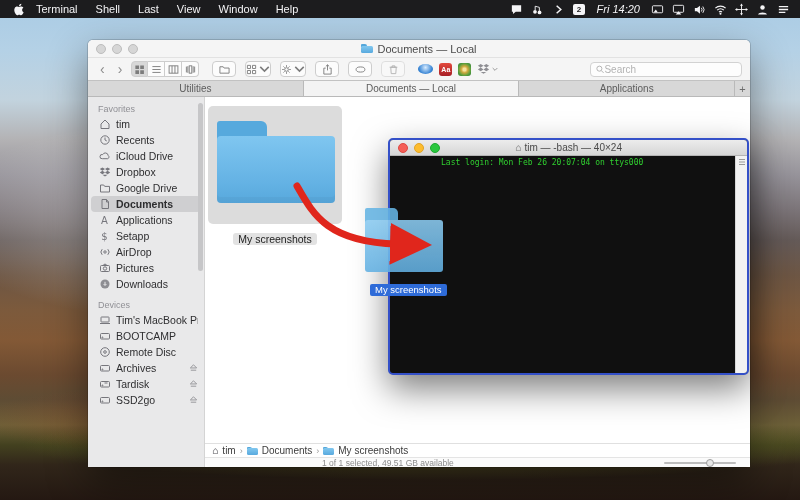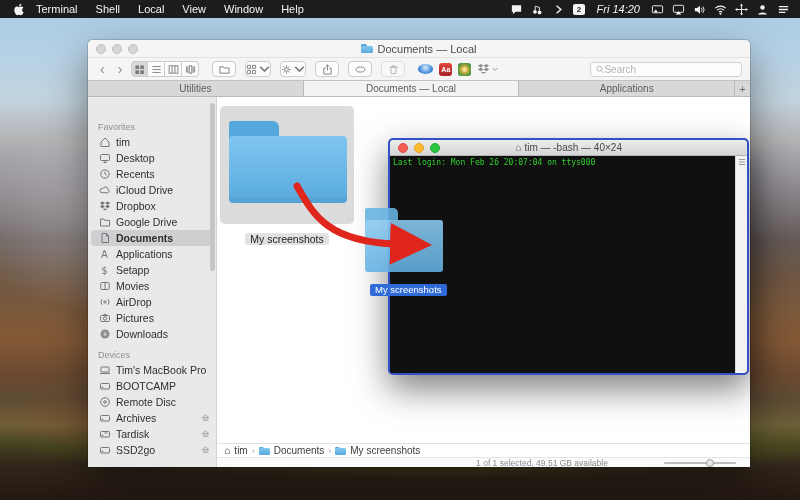"Local" span.mitem { text: Local -> Last }
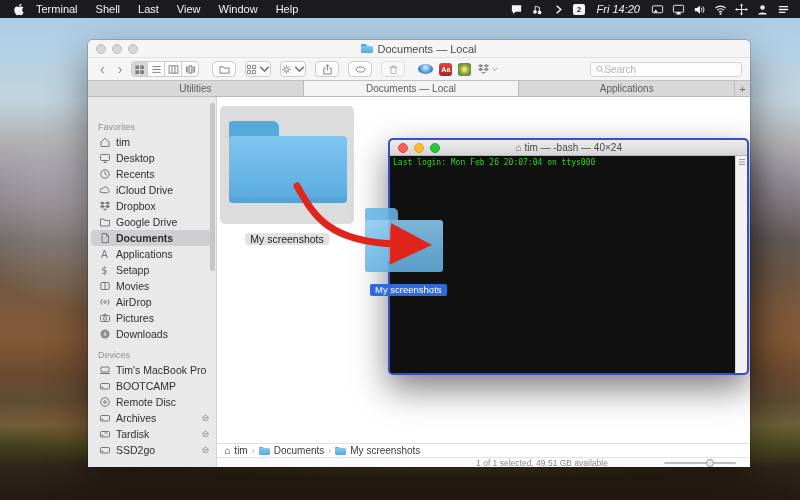"Favorites" .sidebar { padding-top: 22px -> 4px; width: 129px -> 117px }
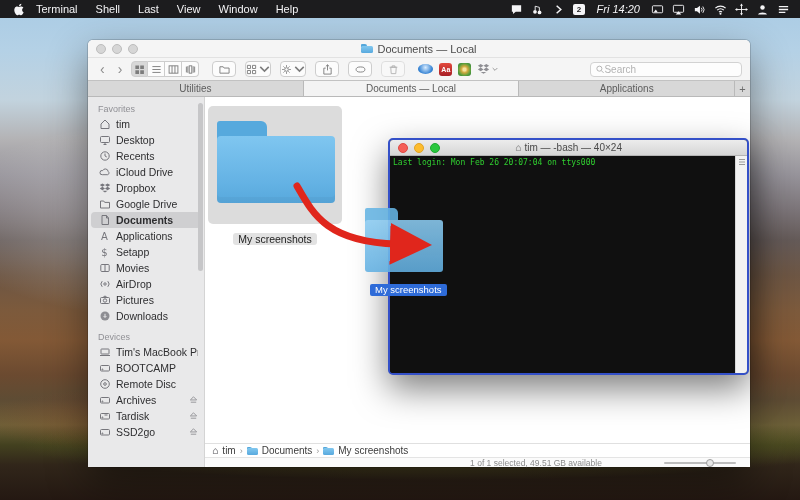"Desktop" div.srow { html: <div> <span> <svg> <rect></rect> <path></path> </svg> </span> <span>Desktop</span> </div> -> none }
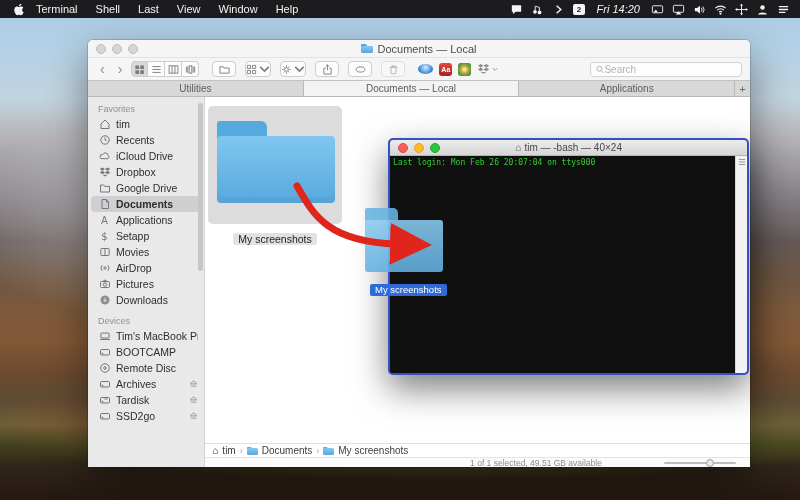"Last login: Mon Feb 26" .tbody { padding-left: none -> 48px }
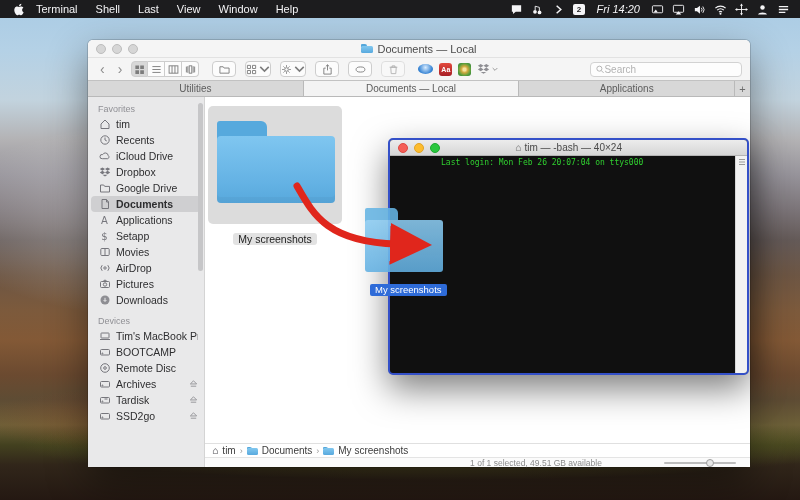"Movies" div.srow { html: <div> <span> <svg> <rect></rect> <path></path> </svg> </span> <span>Movies</span> </div> -> none }
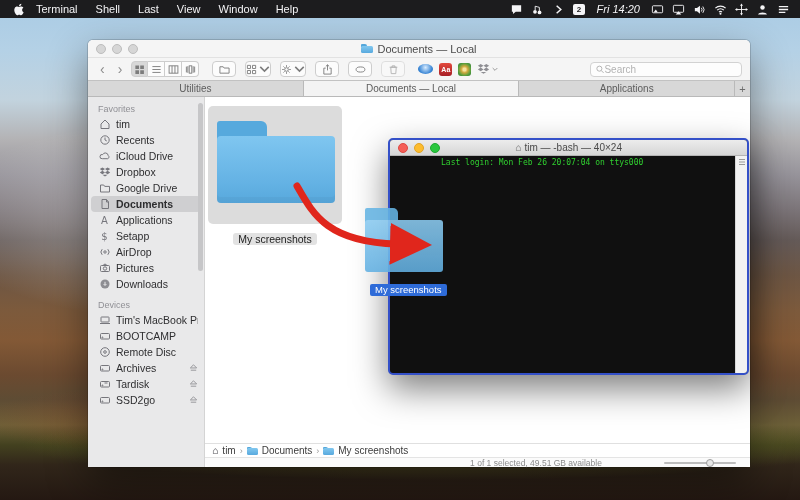"1 of 1 selected, 49.51" .statustext { text-align: center -> left }
